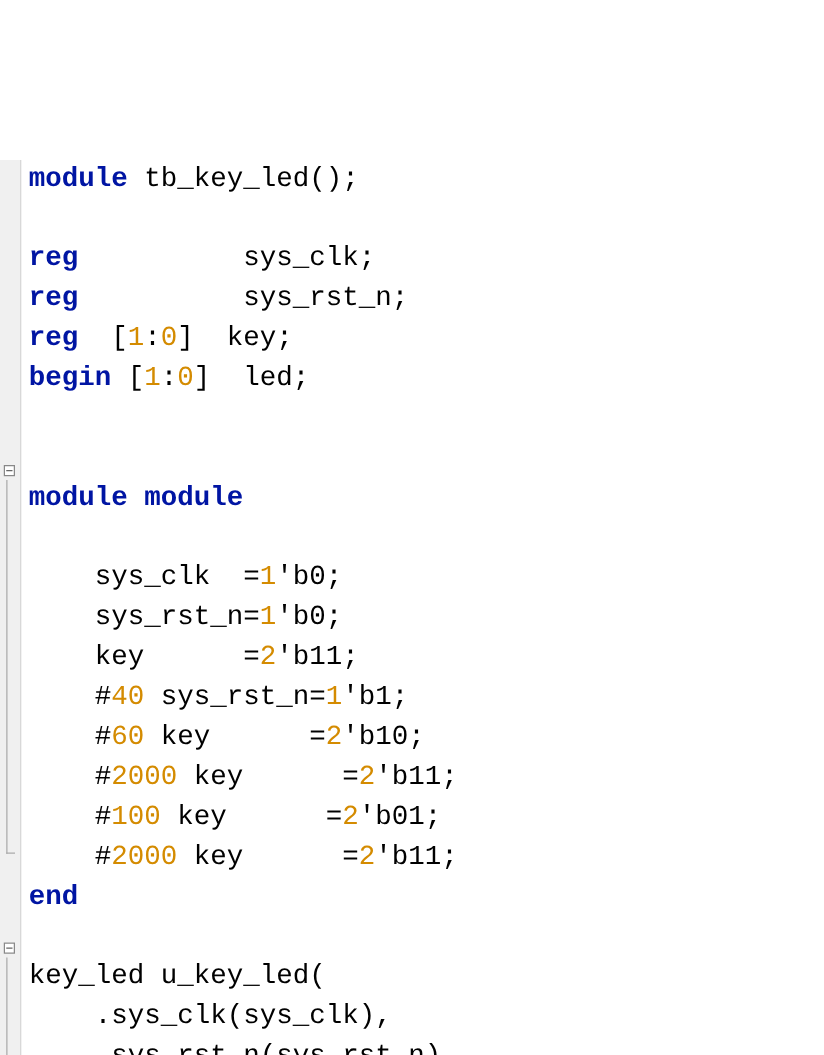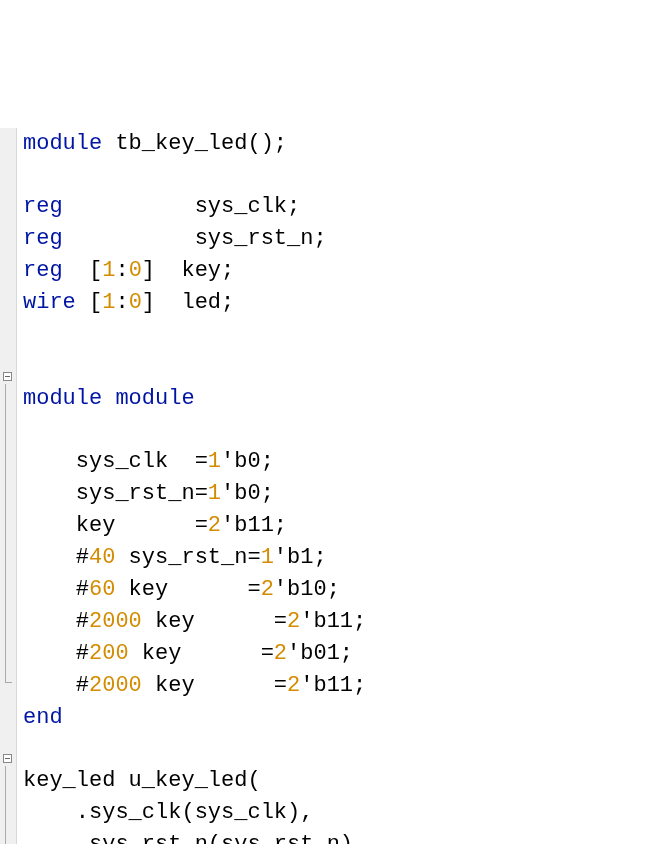"module" .kw { font-weight: normal -> bold }
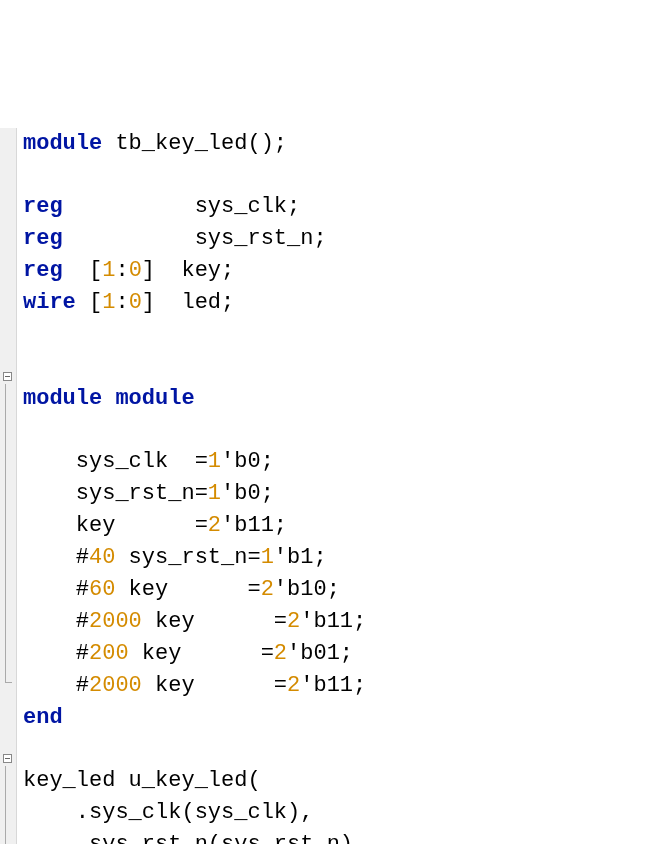"wire" span.kw { text: wire -> begin }
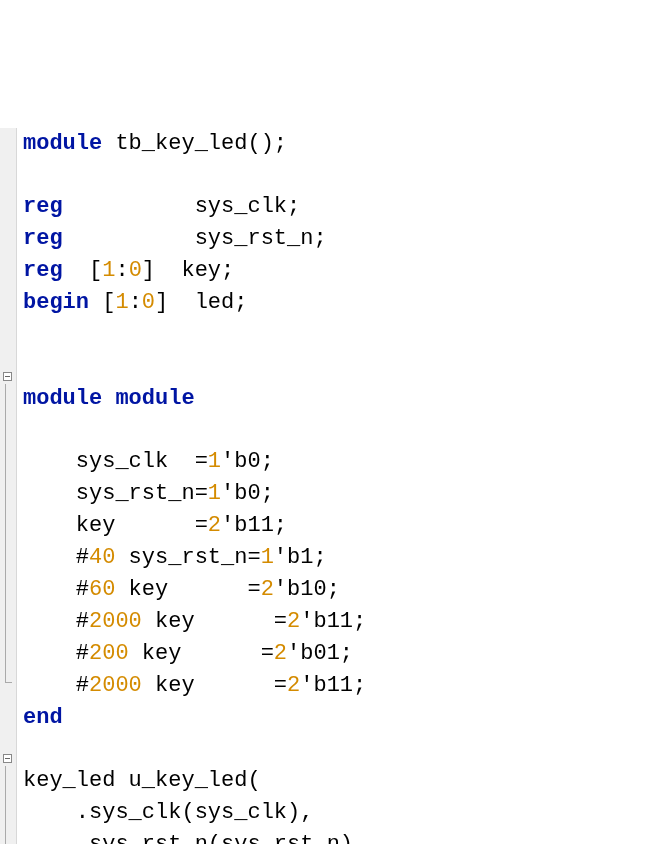"200" span.num { text: 200 -> 100 }
